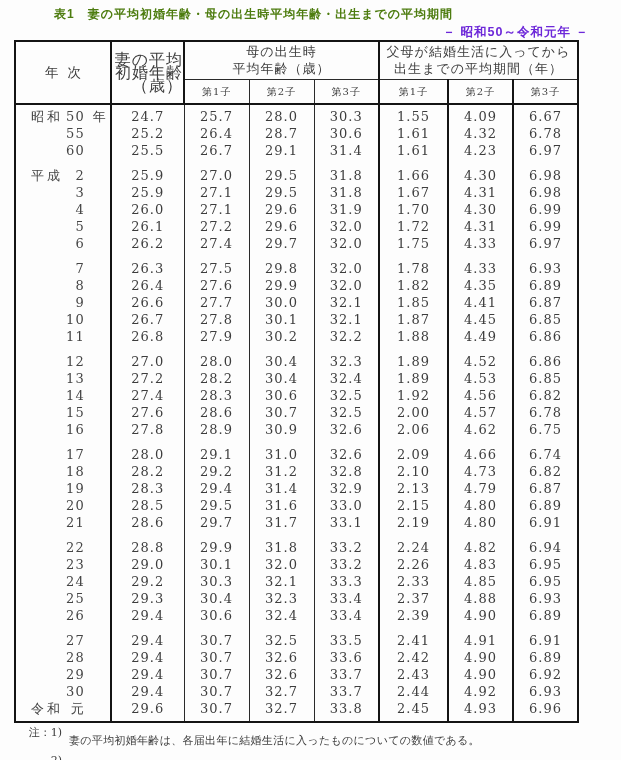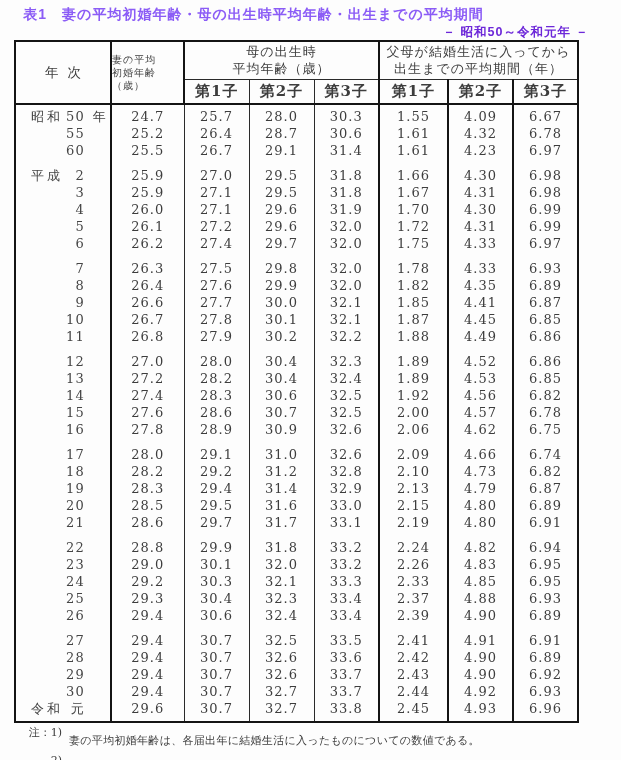"表1 妻の平均初婚年齢・母の出生時平均年齢・出生までの平均期間" .title { color: #8b5cf6 -> #4d7c0f; font-size: 14px -> 12px }
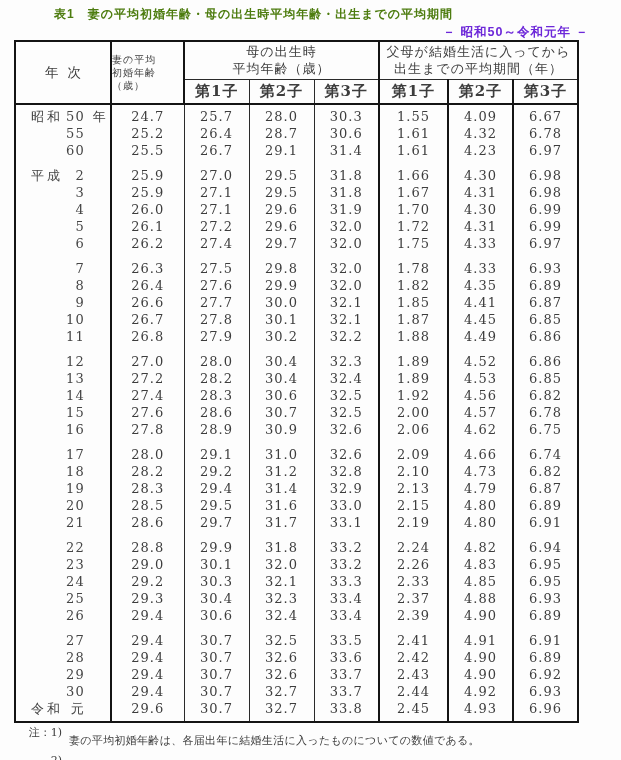"妻の平均" th.wifehead { font-size: 10px -> 16px; text-align: left -> right }
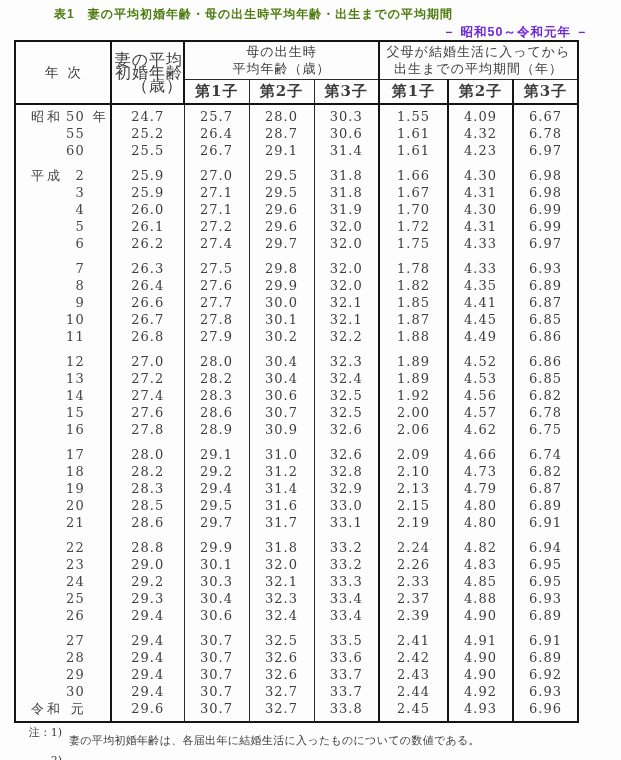"第1子" tr.subhead th { font-size: 15px -> 10px; font-weight: bold -> none }
